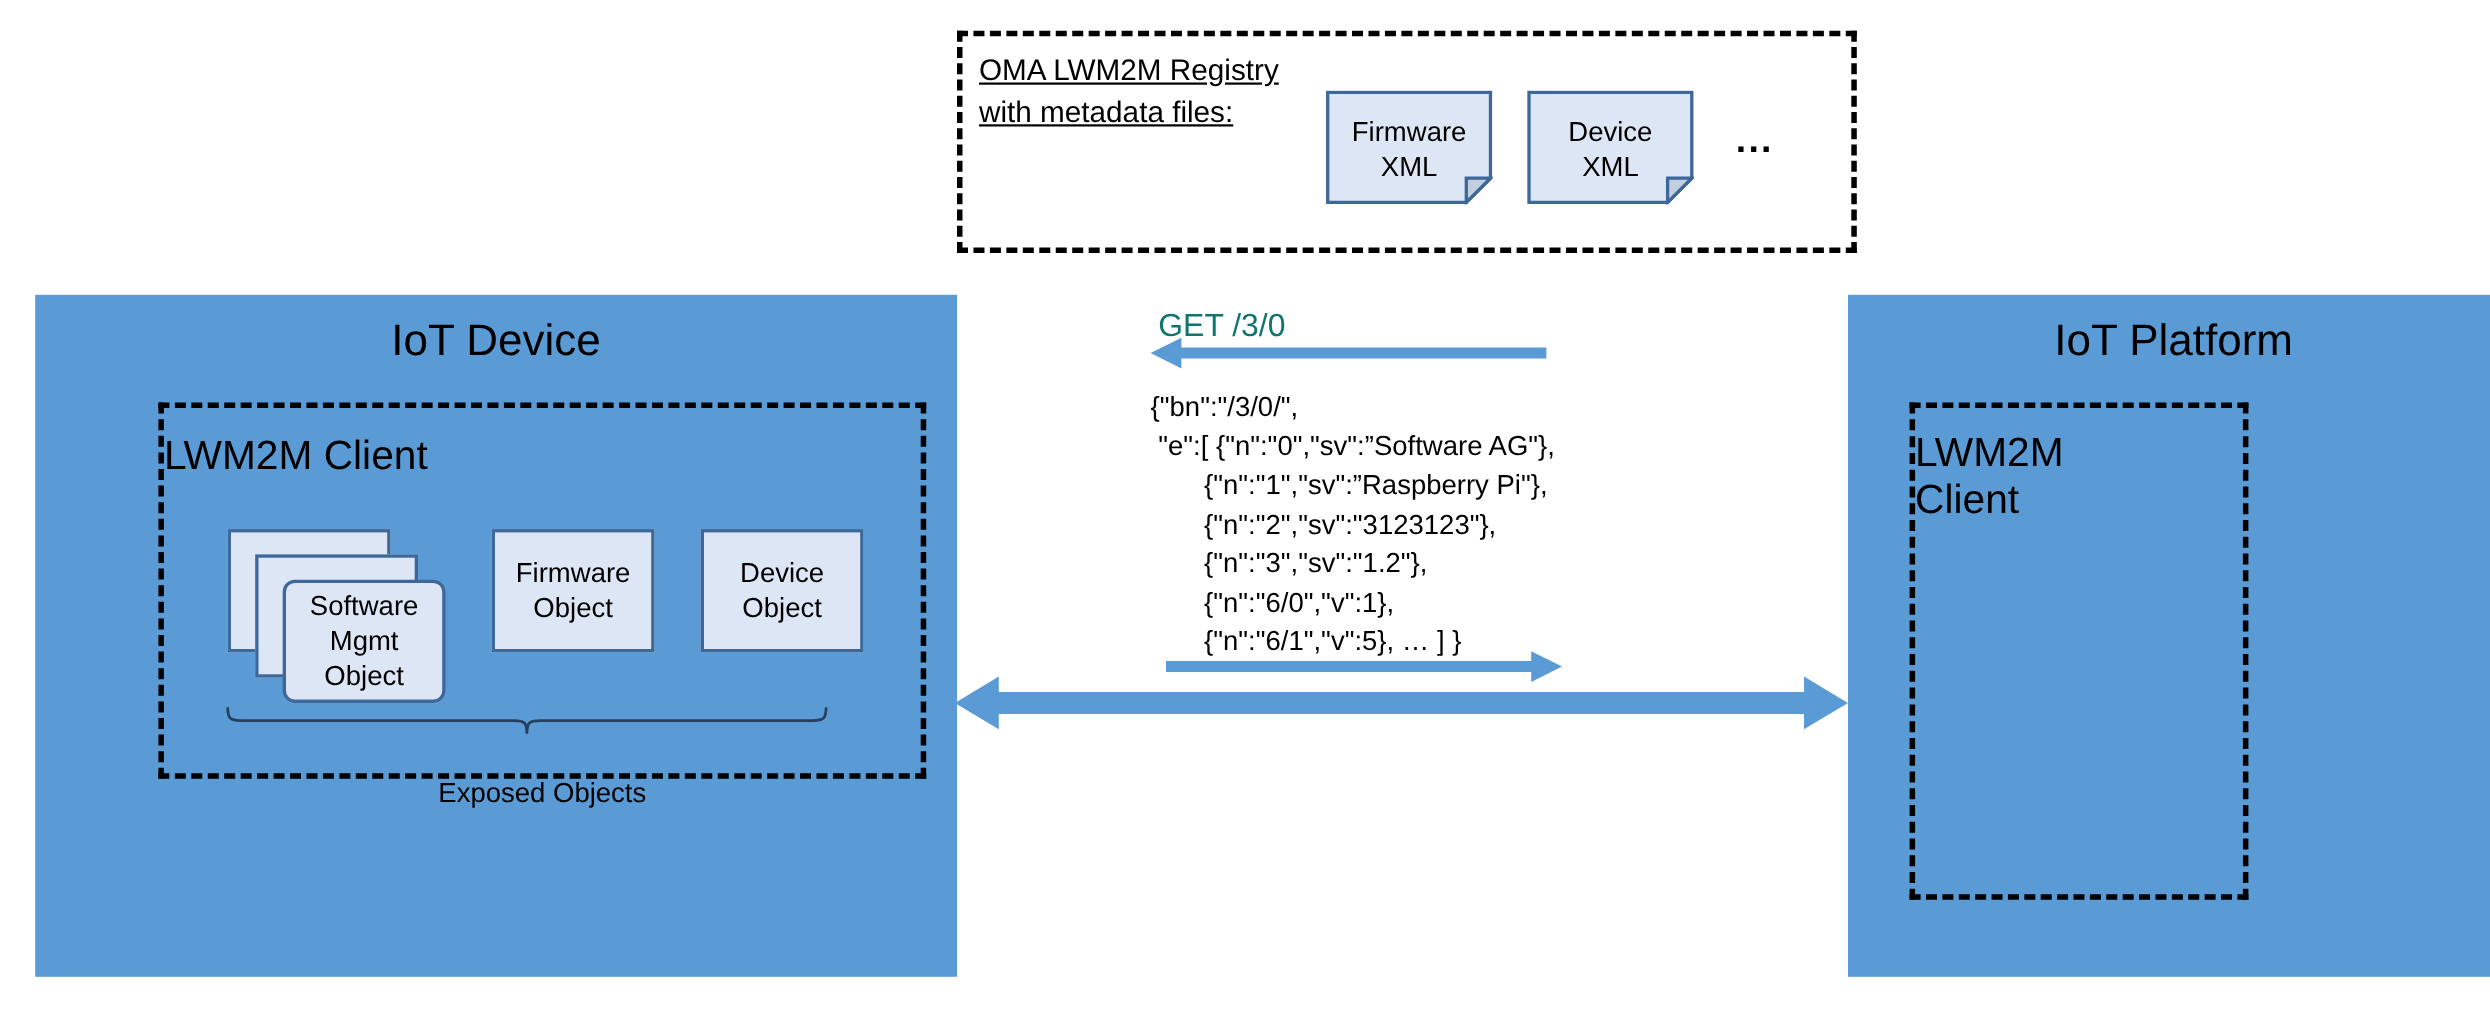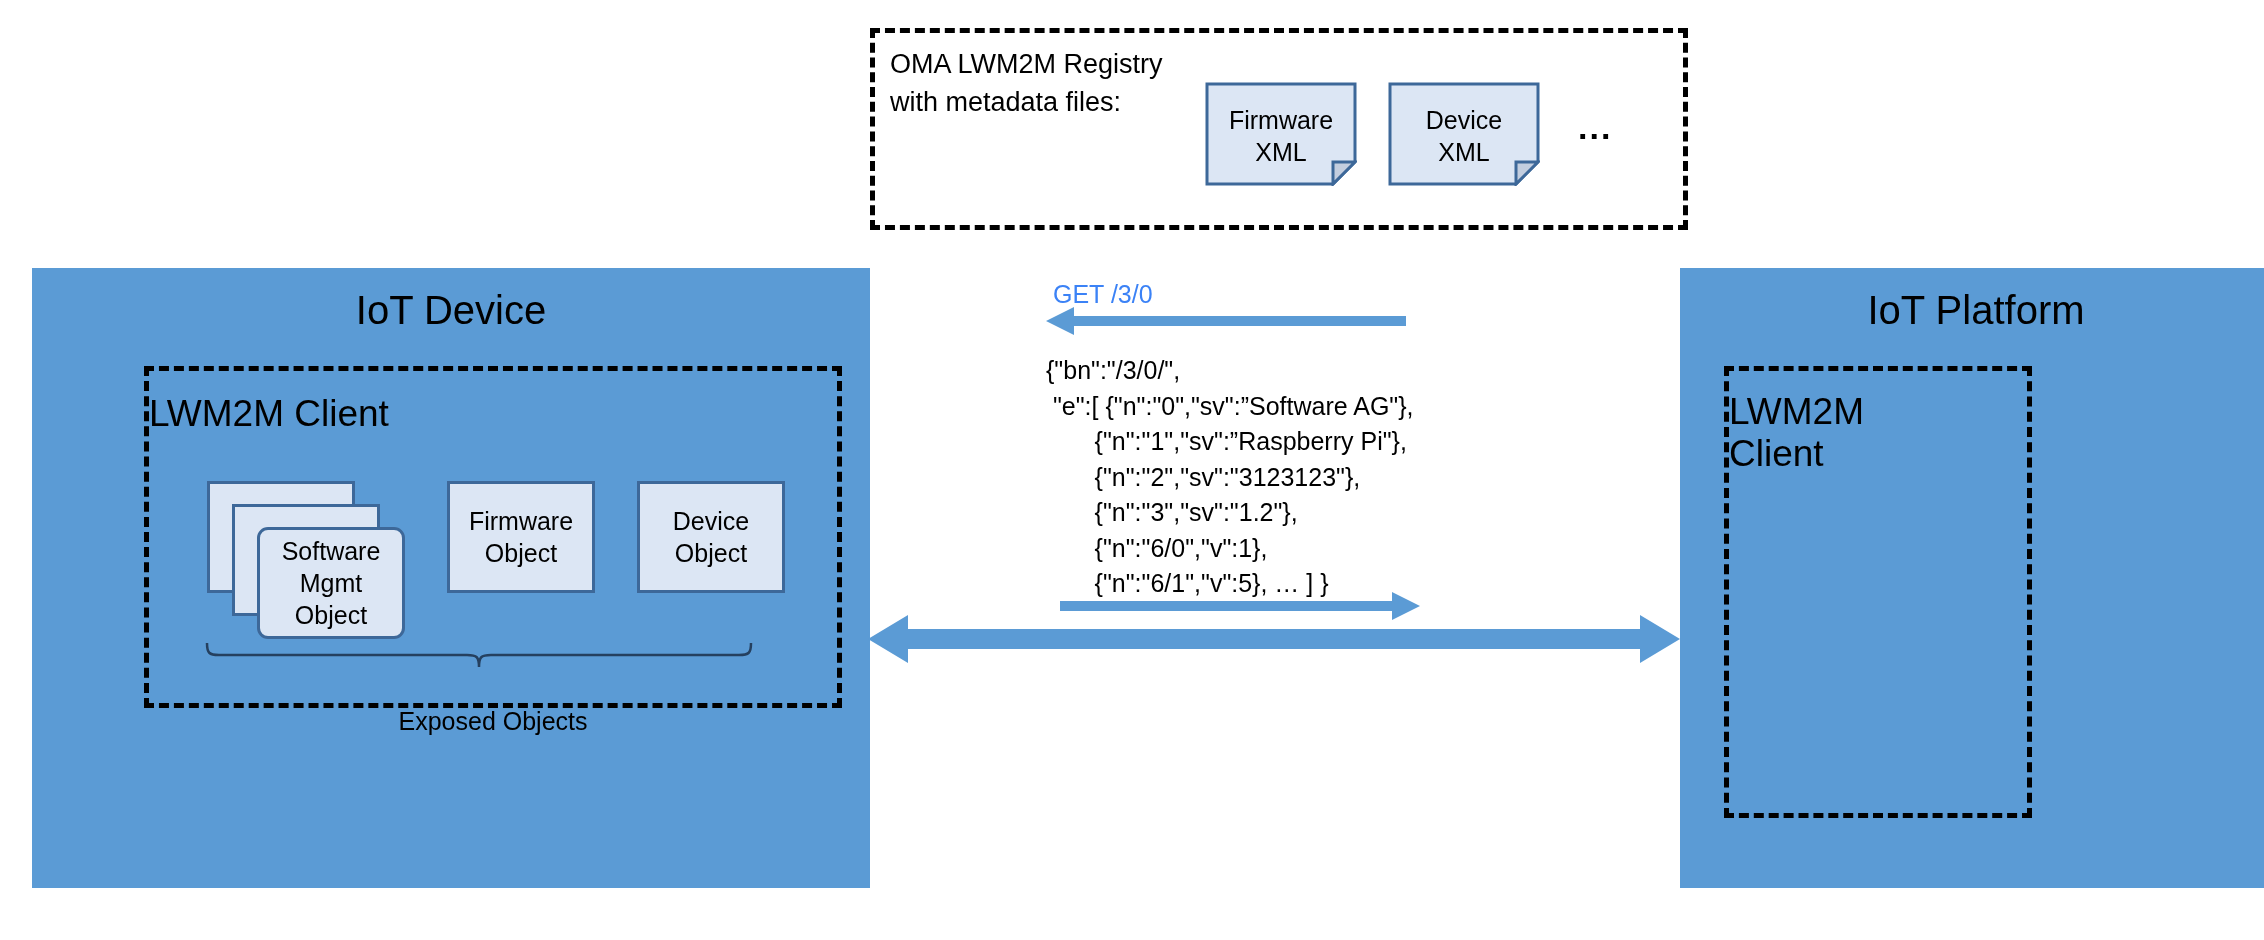"OMA LWM2M Registry" .registry-label { text-decoration: none -> underline }
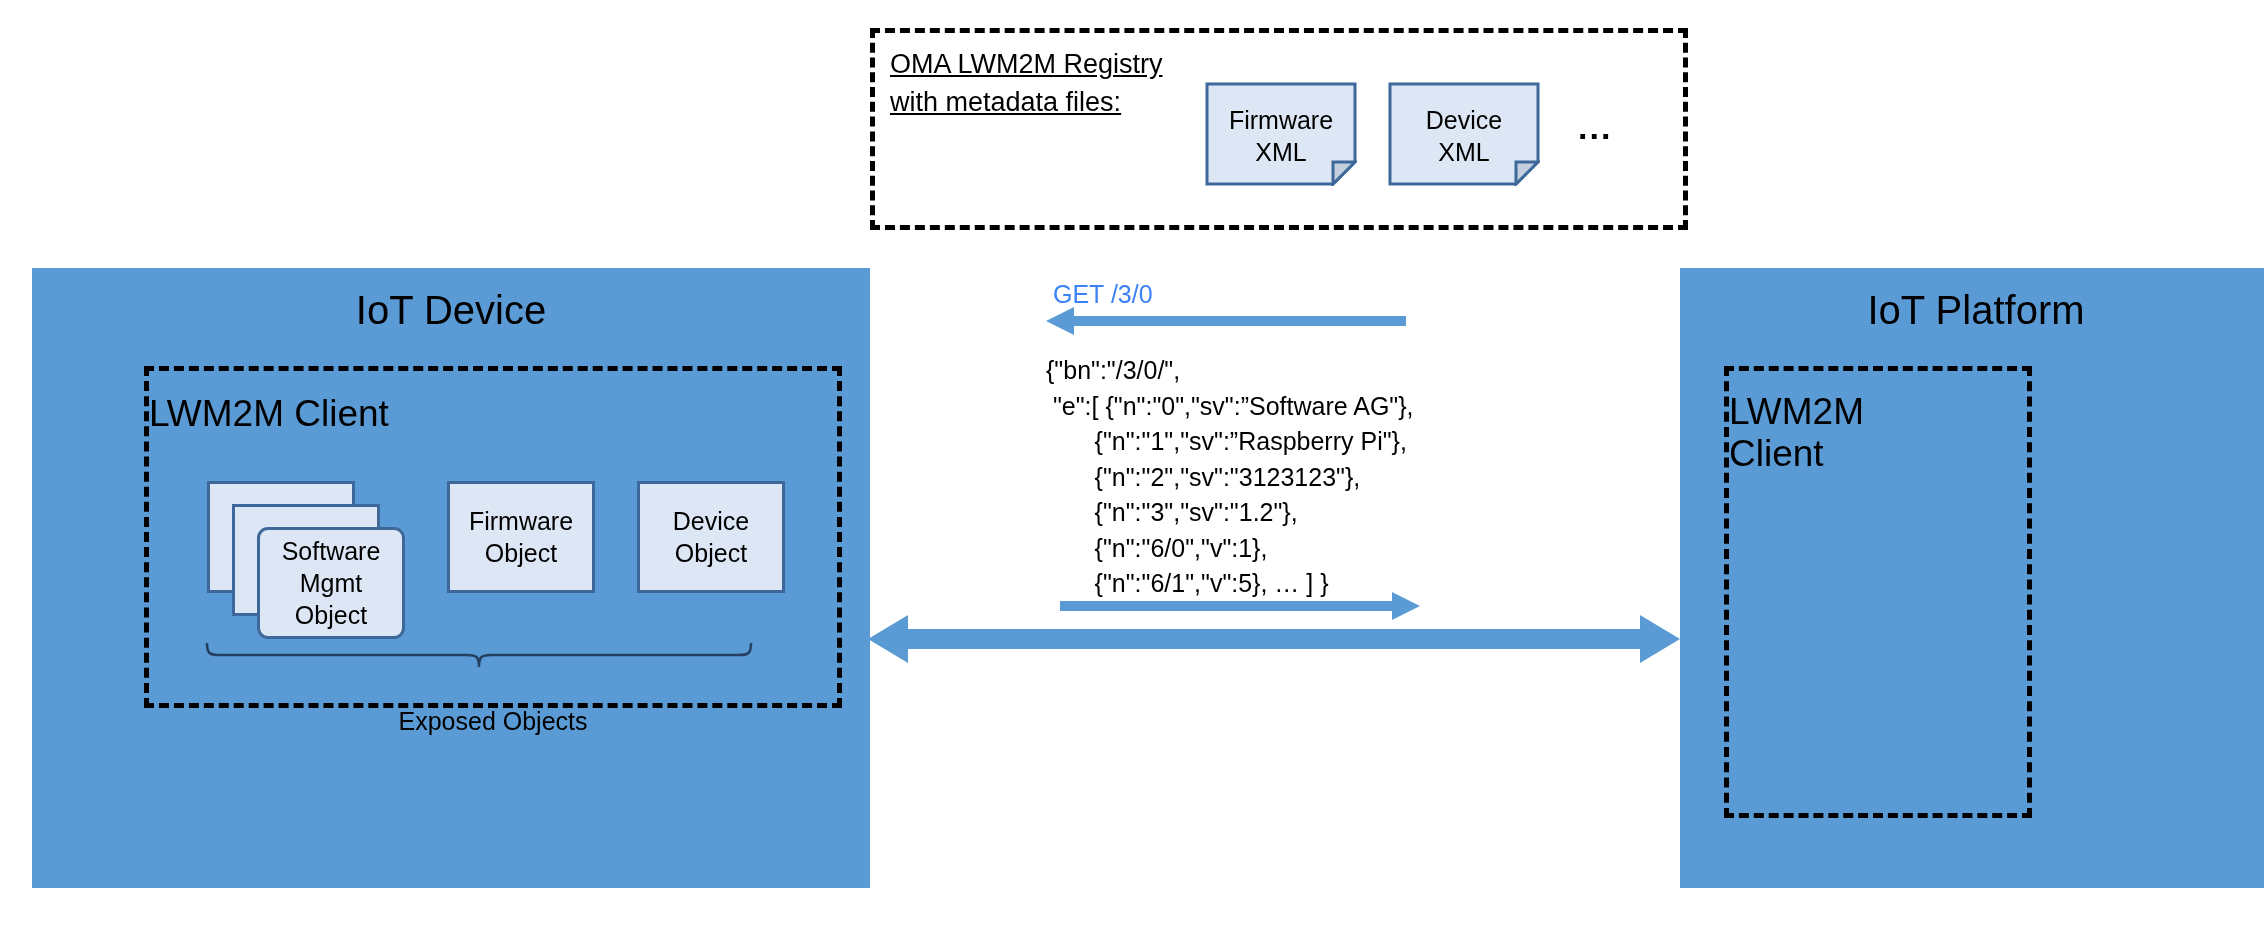"GET /3/0" .flow-label { color: #3b82f6 -> #0f766e; font-size: 25px -> 29px }
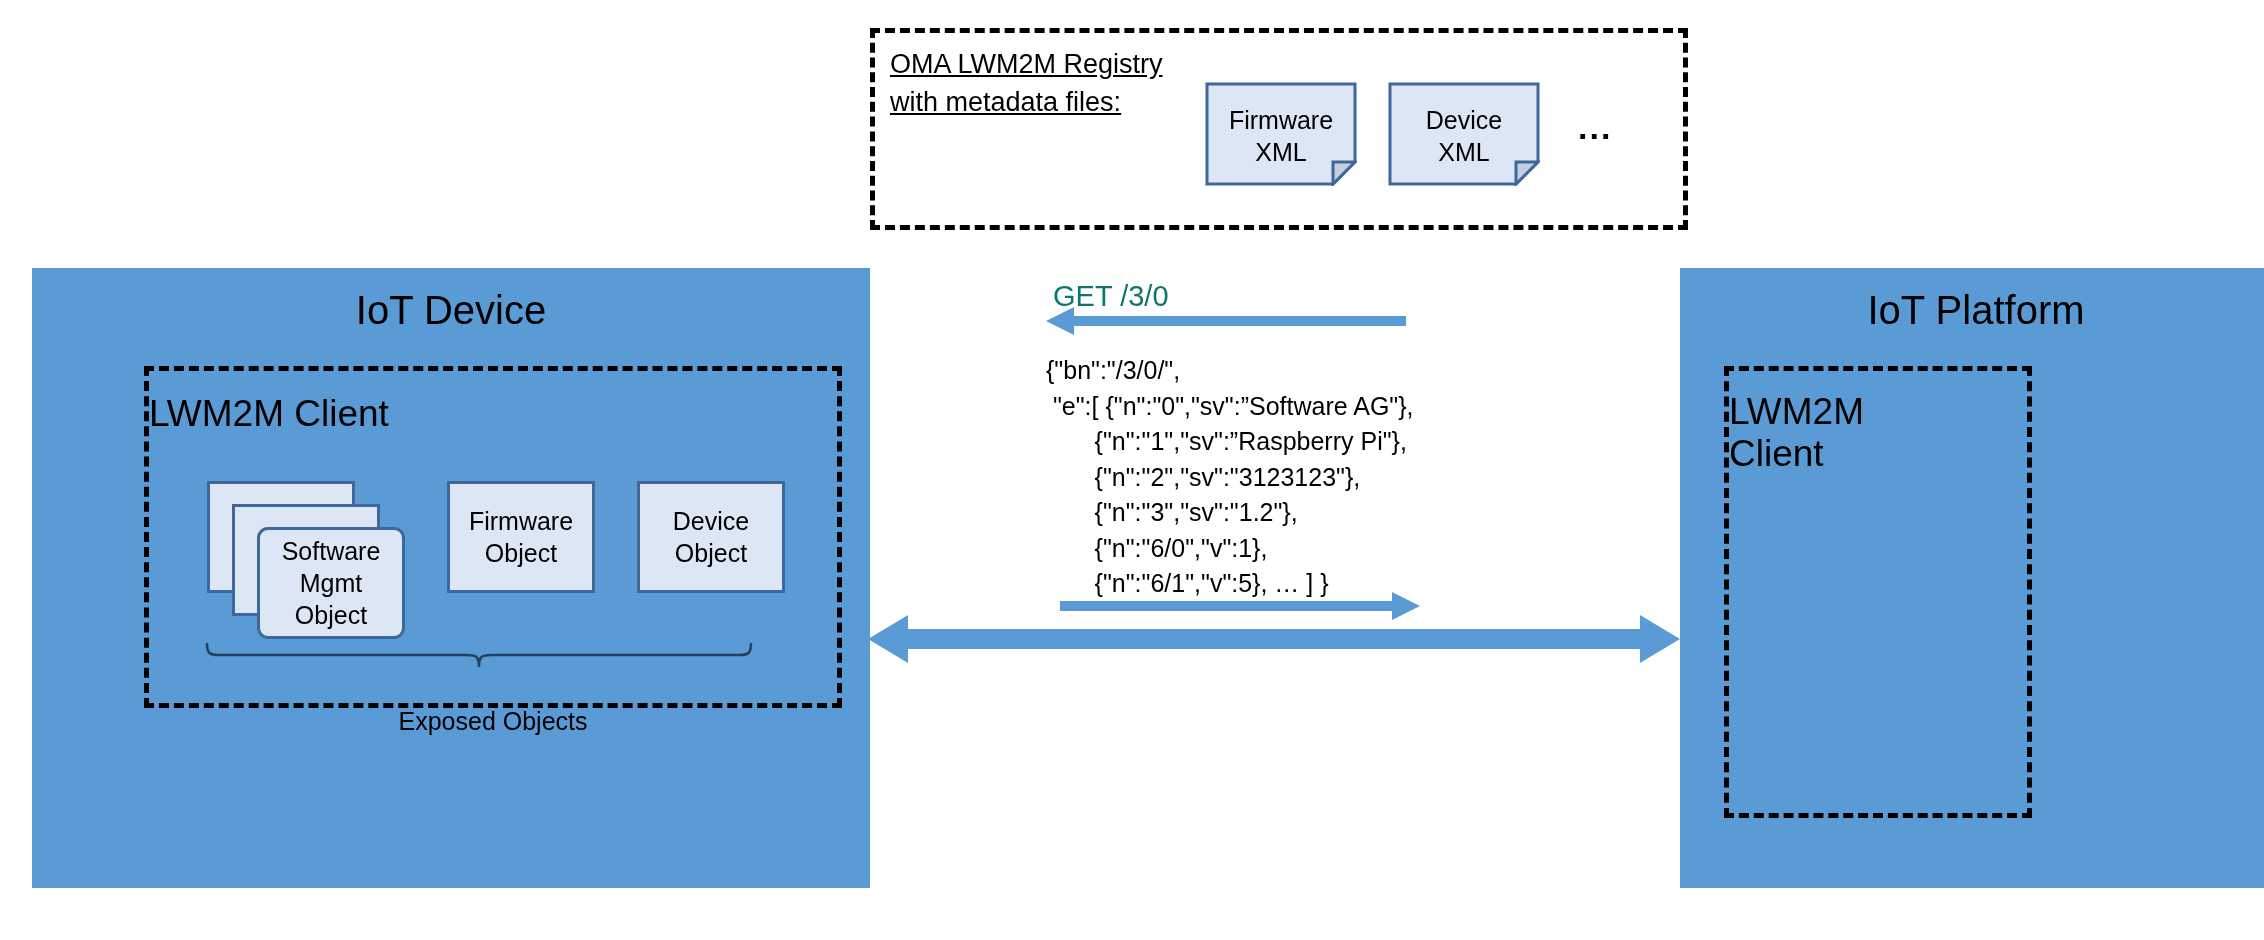"LWM2M" div.dashed-box { left: 44px -> 56px }
